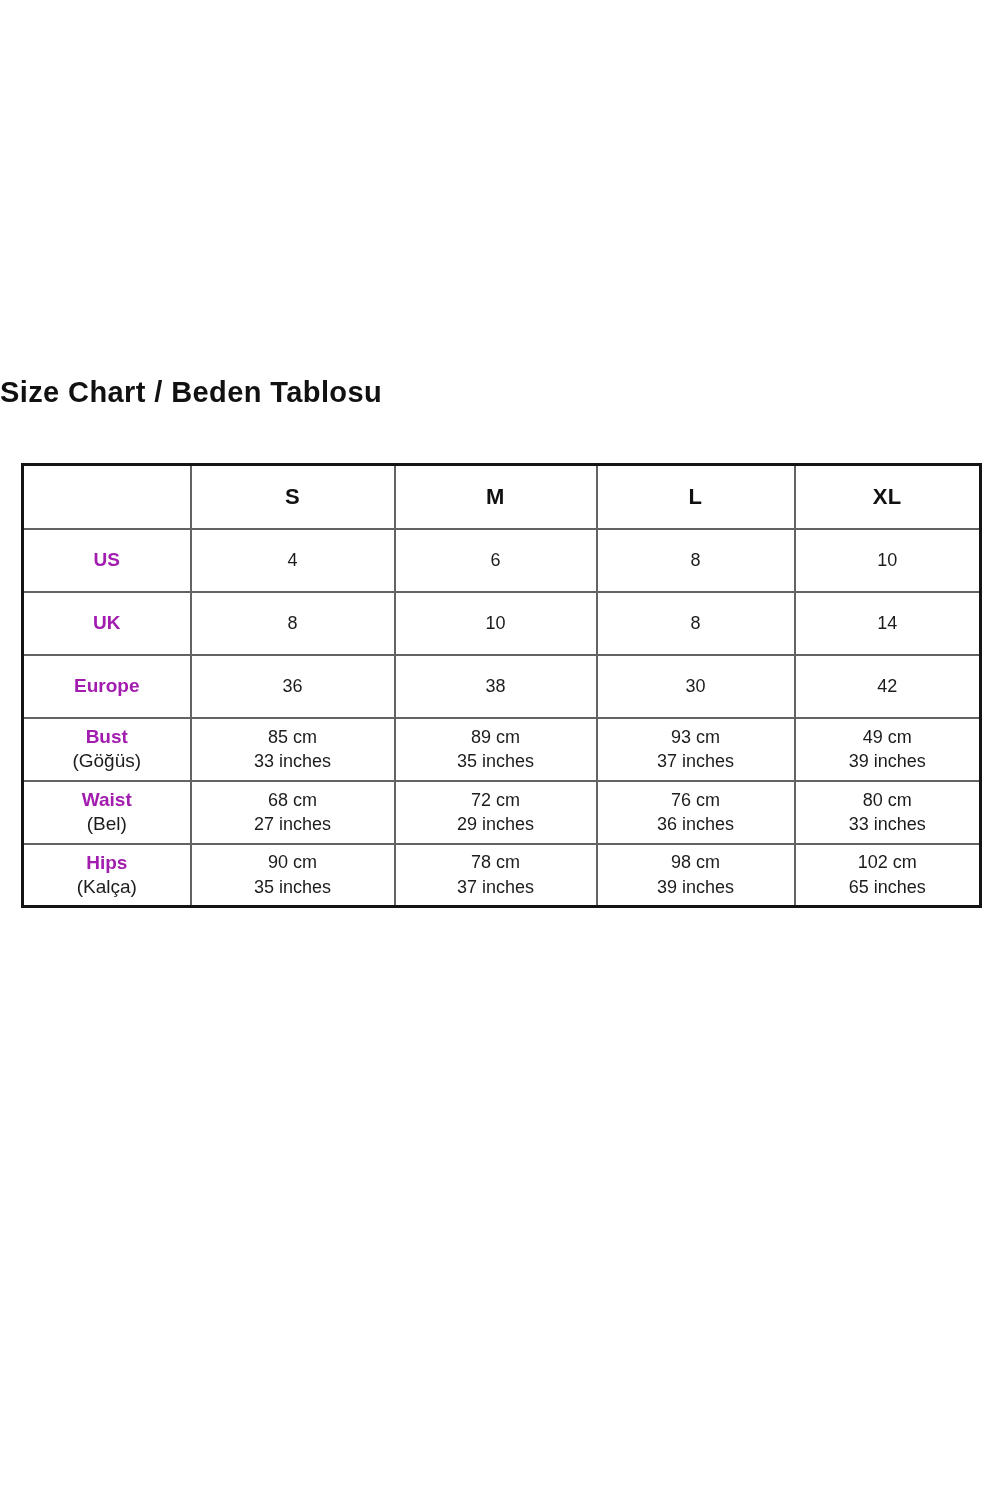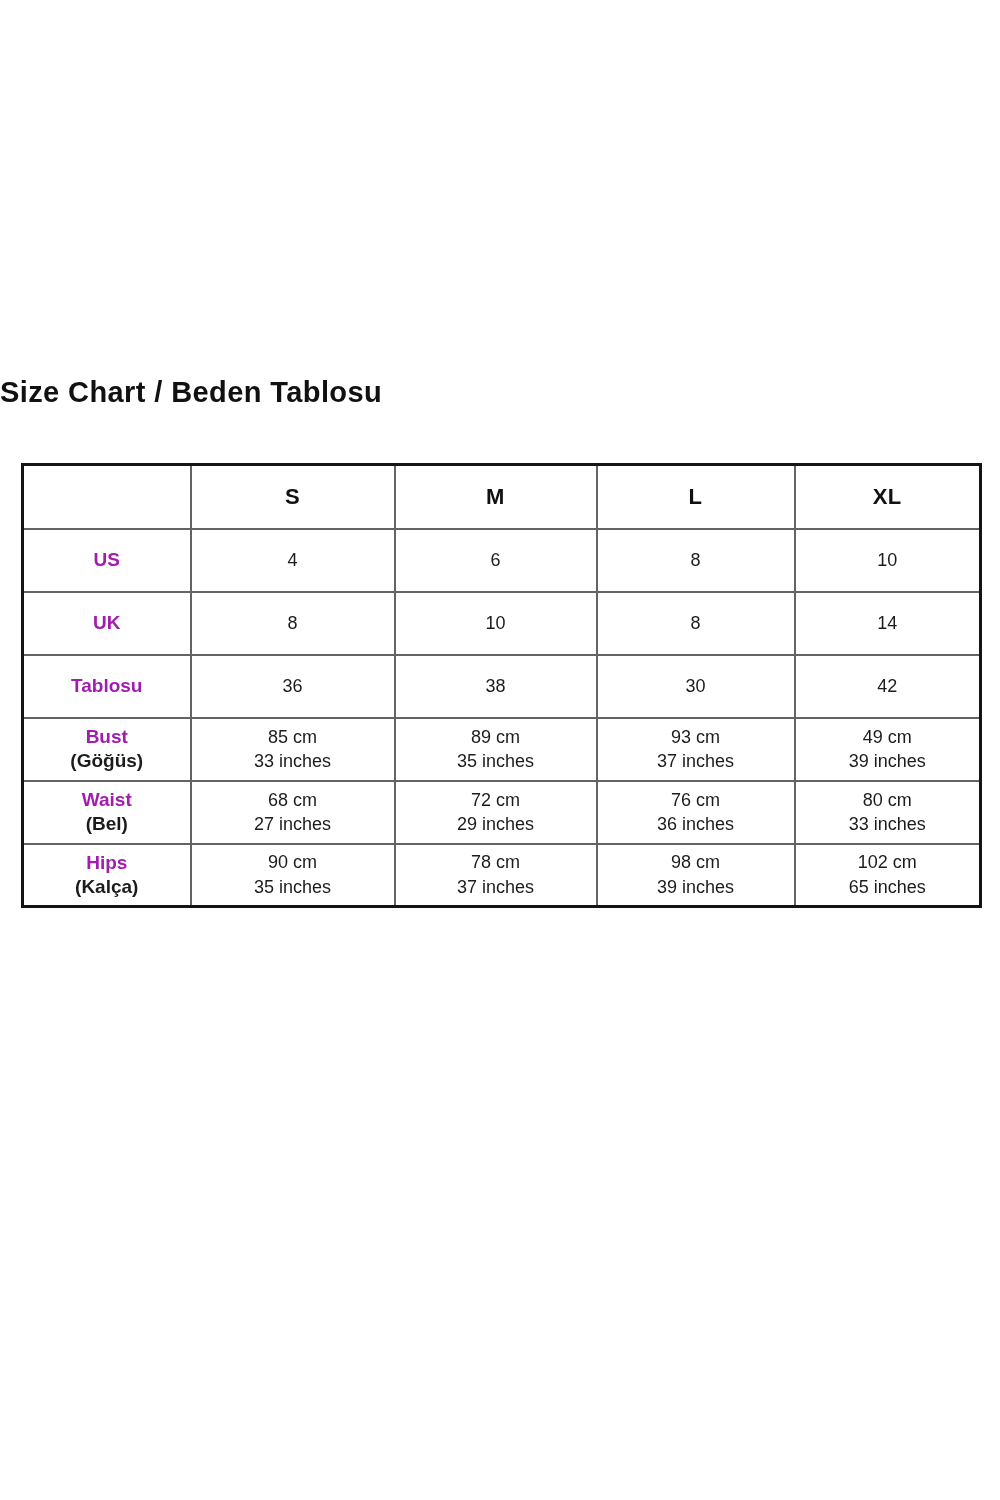"Tablosu" span.rowlabel { text: Tablosu -> Europe }
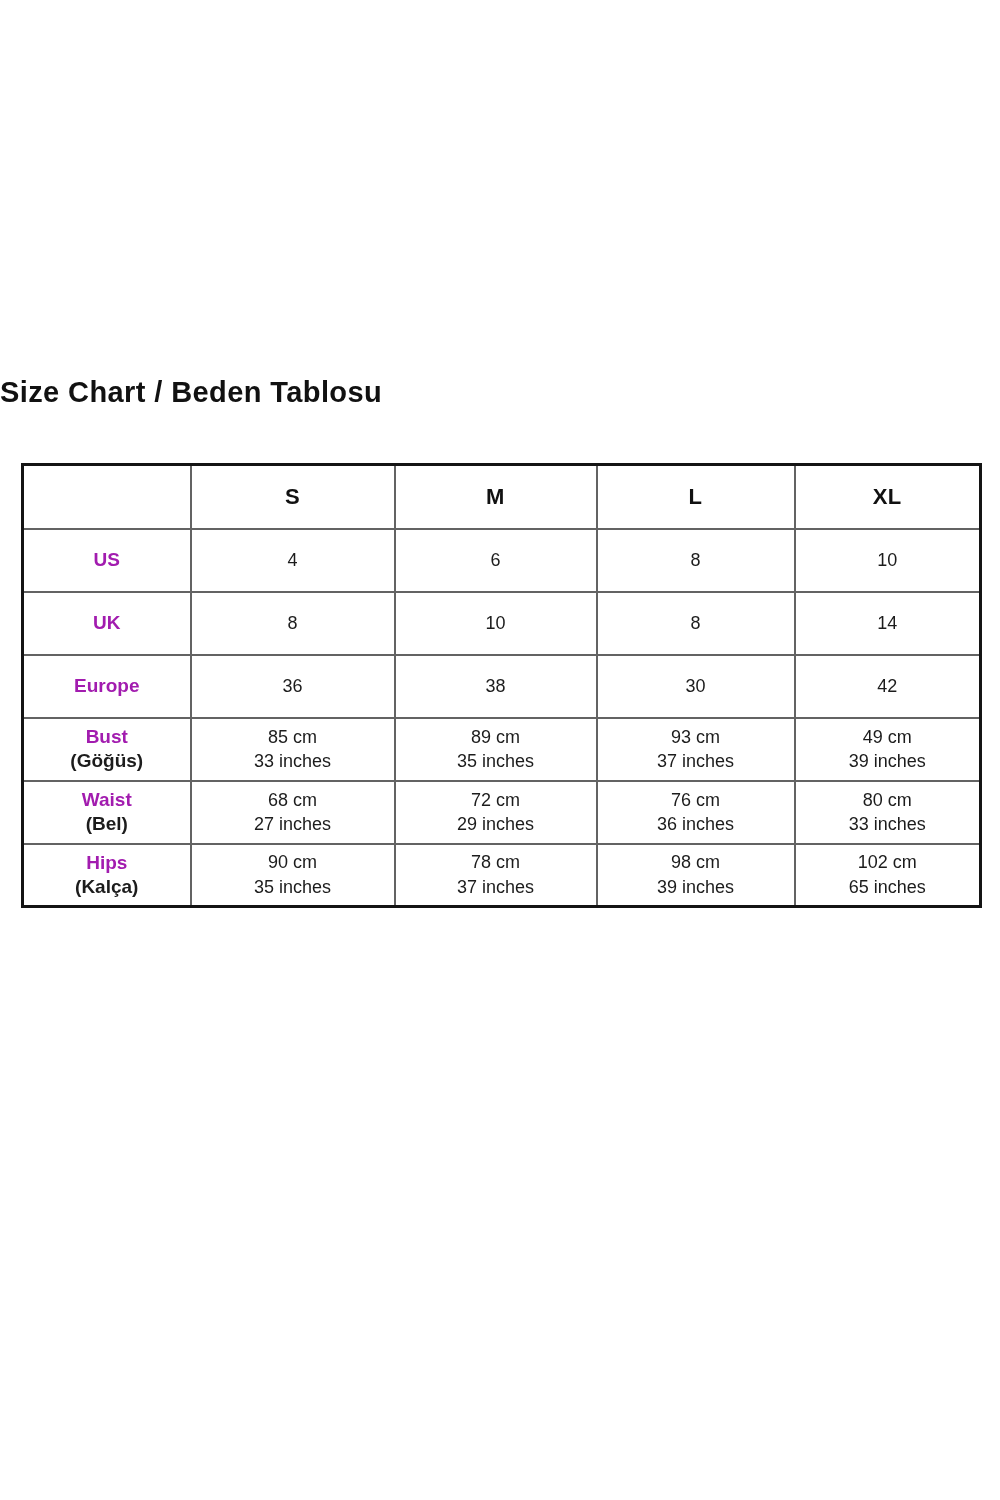"(Göğüs)" .sublabel { font-weight: 700 -> 400 }
